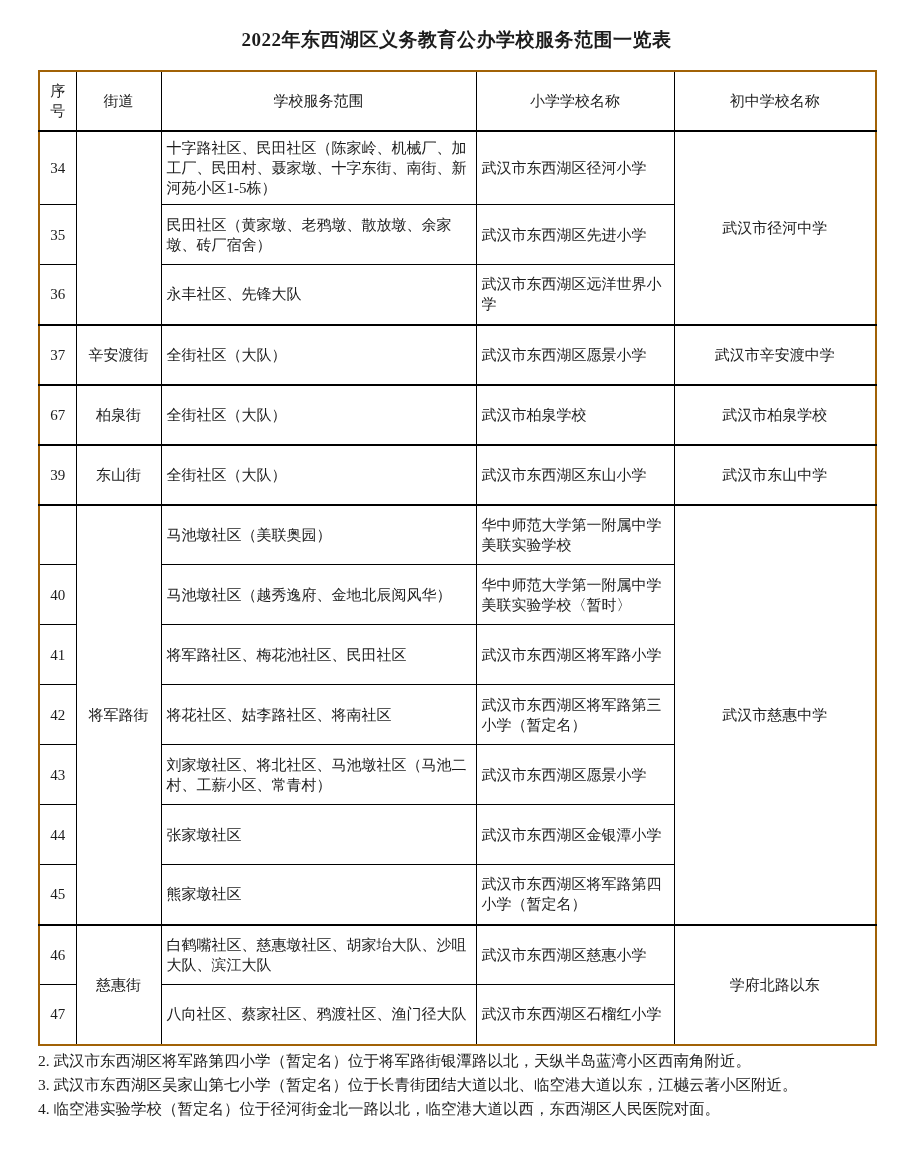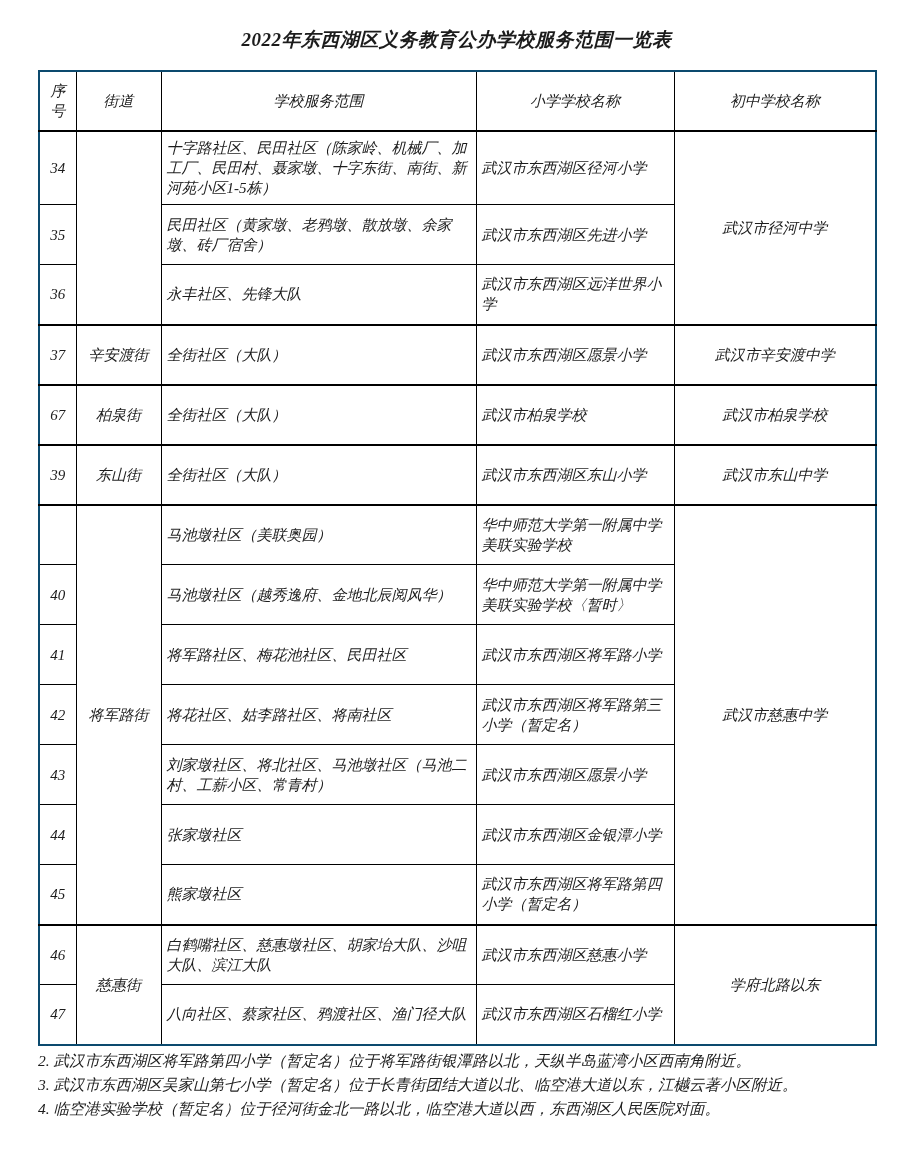"2022年东西湖区义务教育公办学校服务范围一览表" .page { font-style: italic -> none }
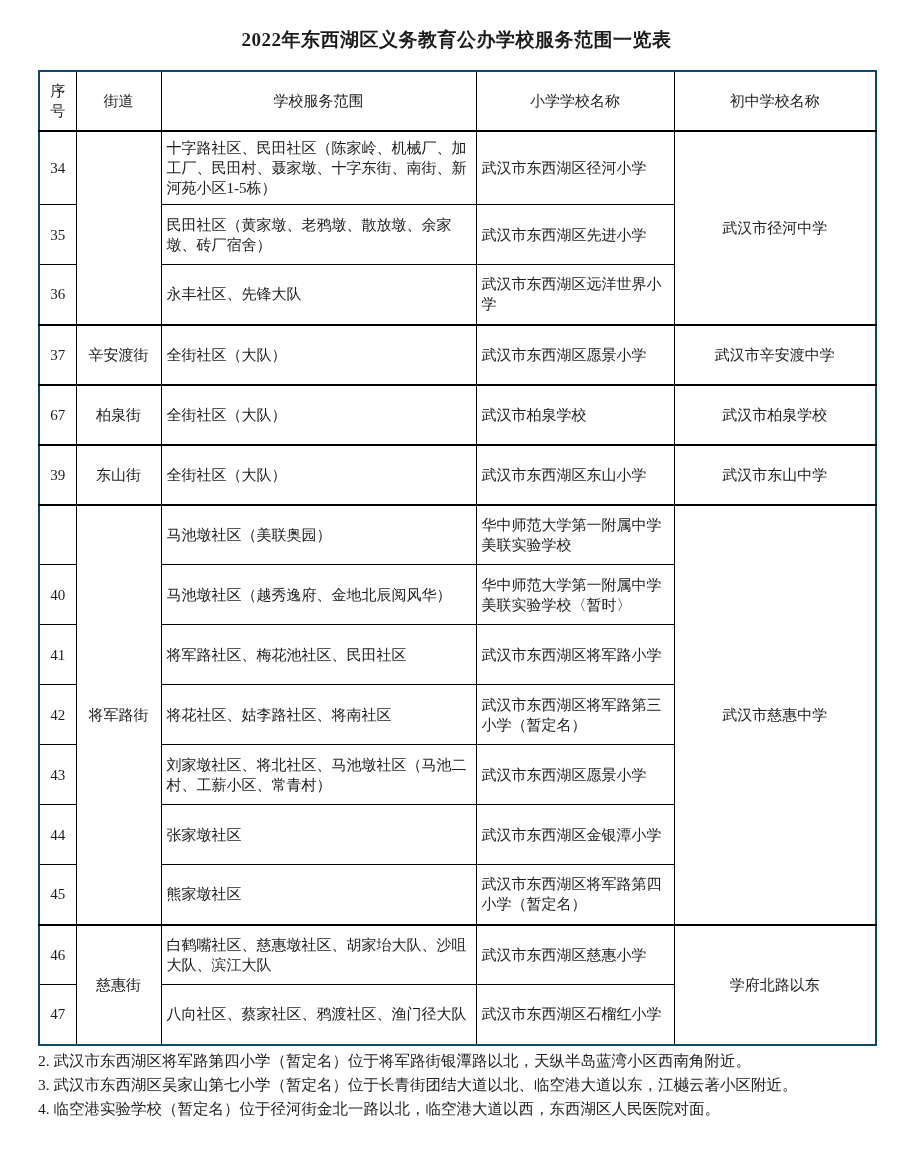"序号" table.school-table { border: 2px solid #0c4a6e -> 2px solid #a16207 }
